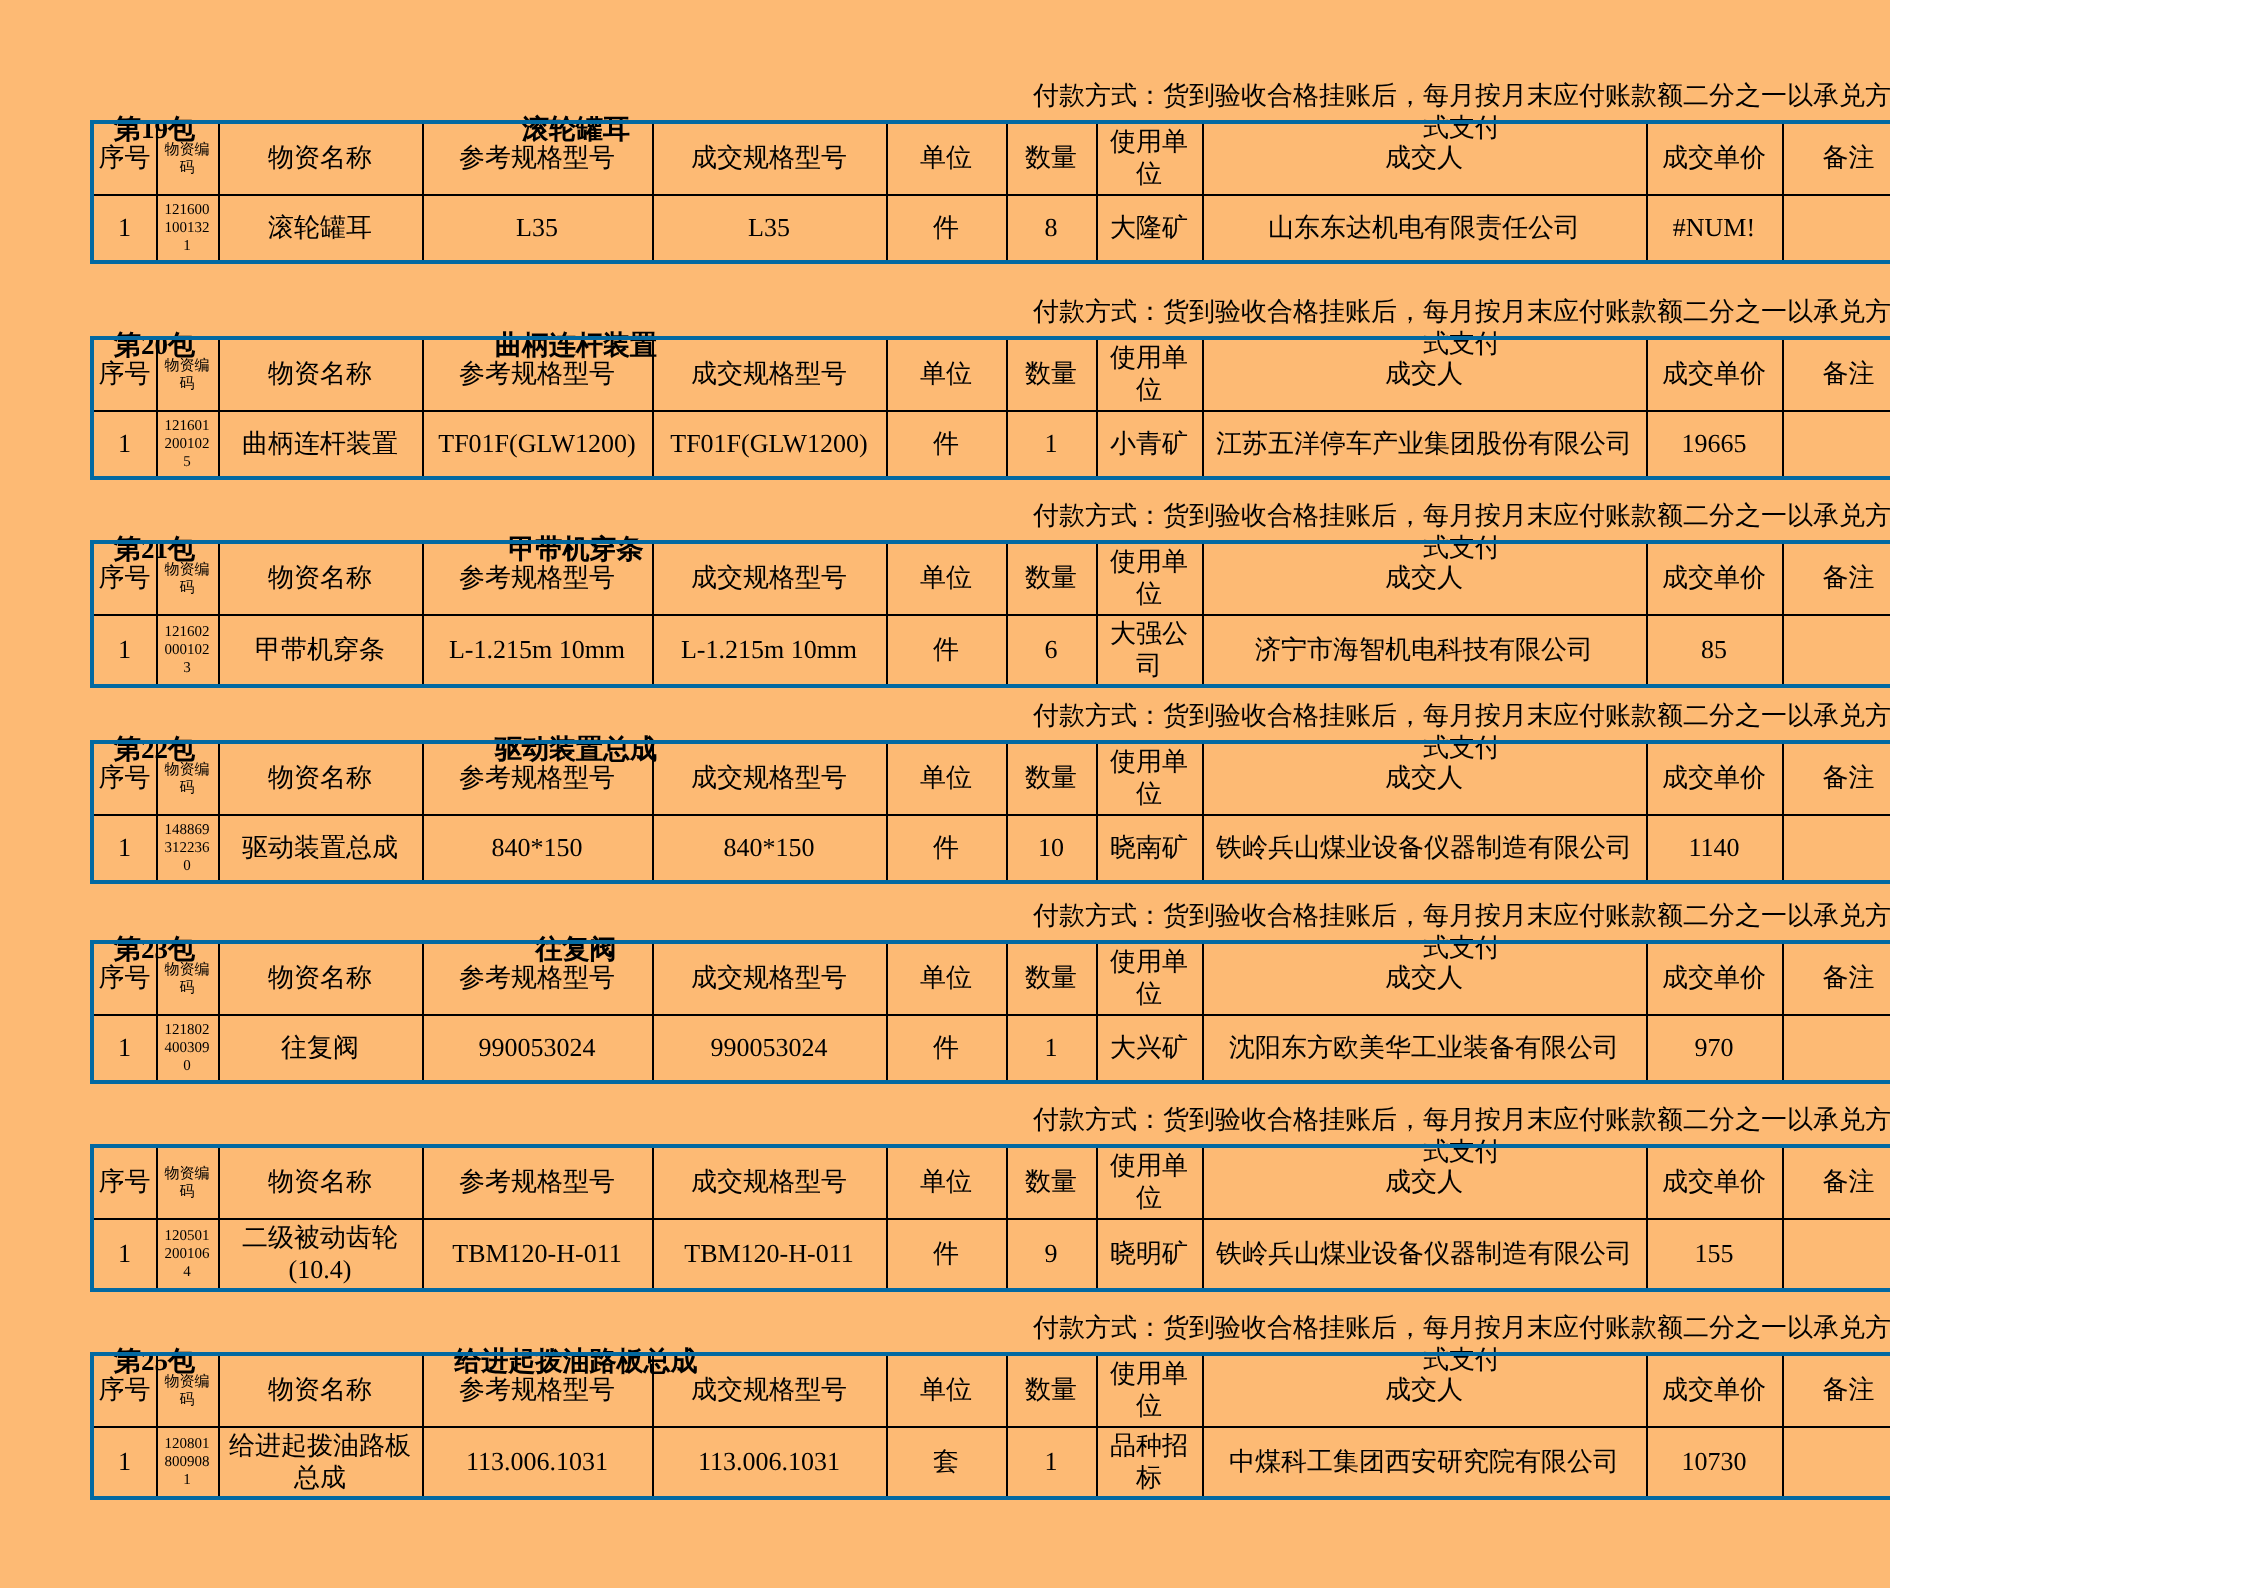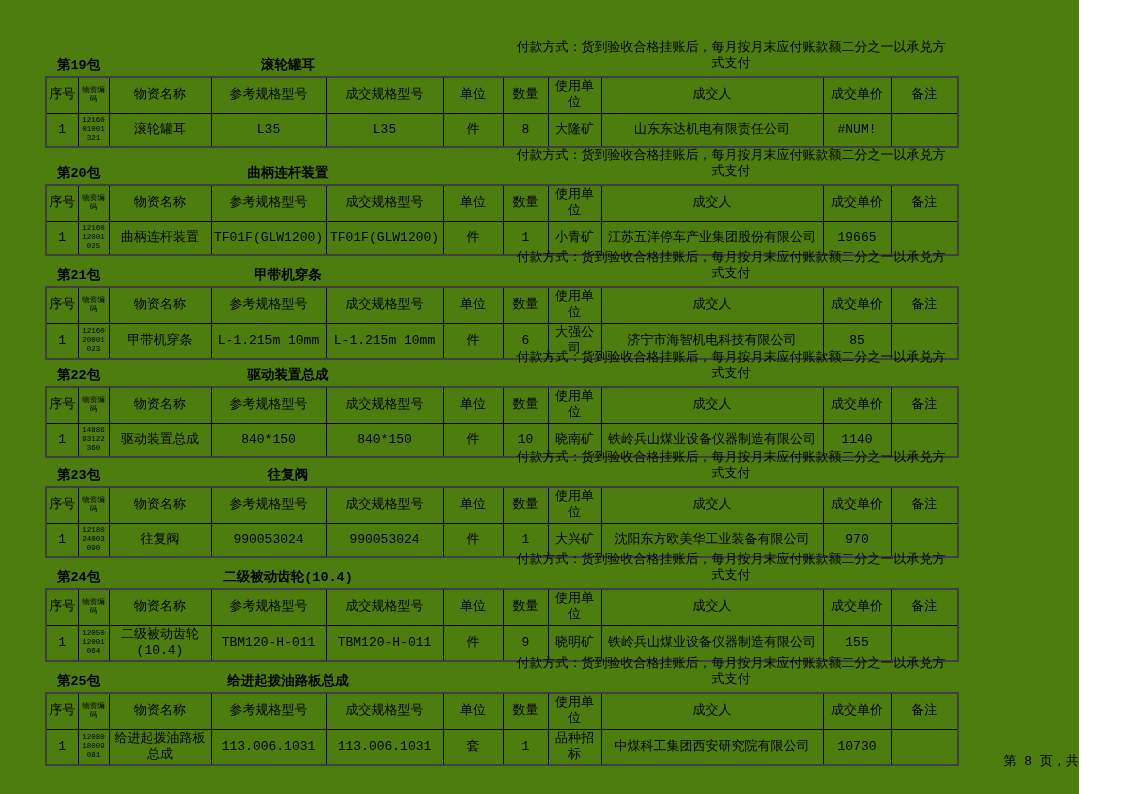"付款方式：货到验收合格挂账后，每月按月末应付账款额二分之一以承兑方" #page { background: #4d7c0f -> #fdba74; font-family: Liberation Mono, monospace -> Liberation Serif, serif; width: 1079px -> 945px }
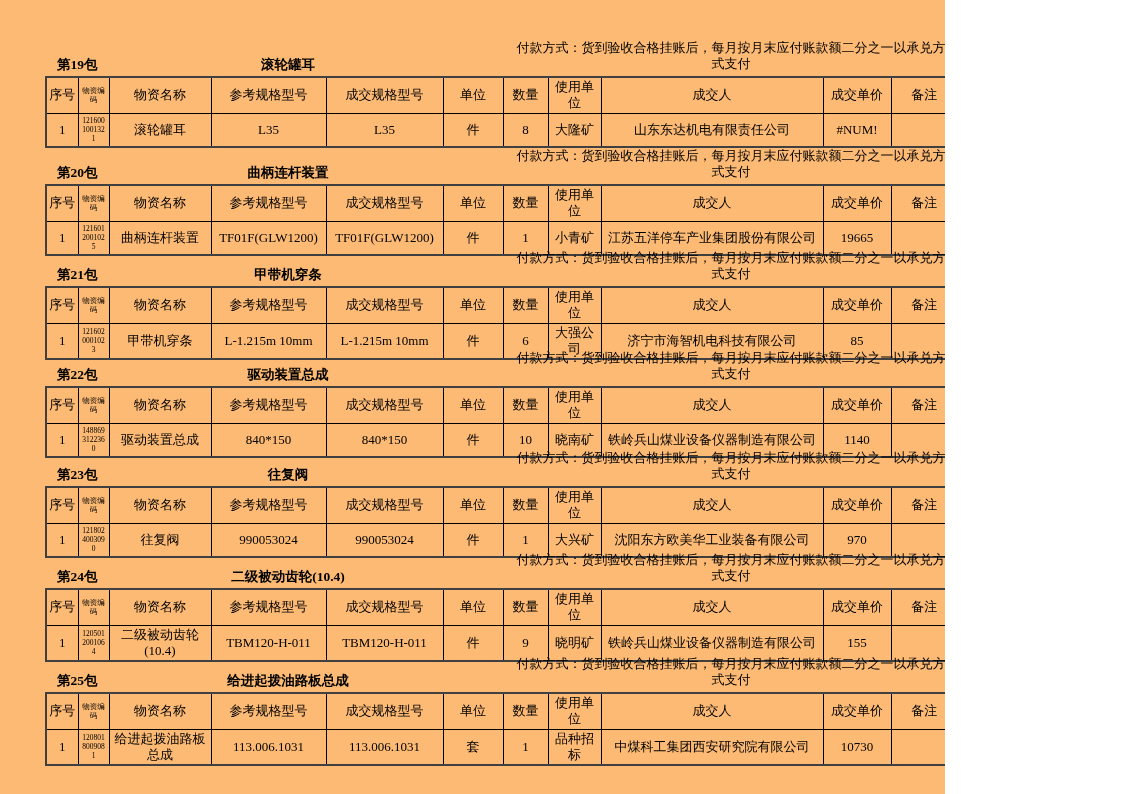"序号" table.mat { border: 2px solid #404040 -> 2px solid #0369a1; top: 36px -> 20px }
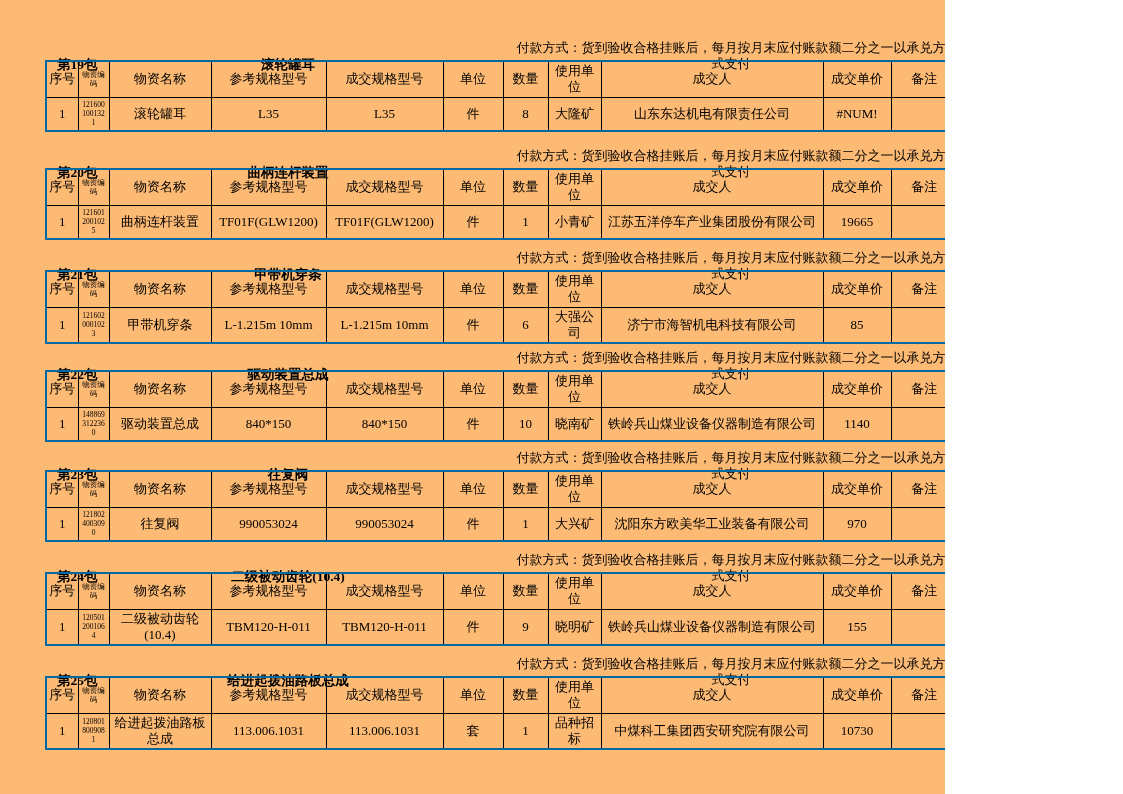"第24包" div.trow { html: <div> <span>第24包</span> <span>二级被动齿轮(10.4)</span> </div> -> none }
